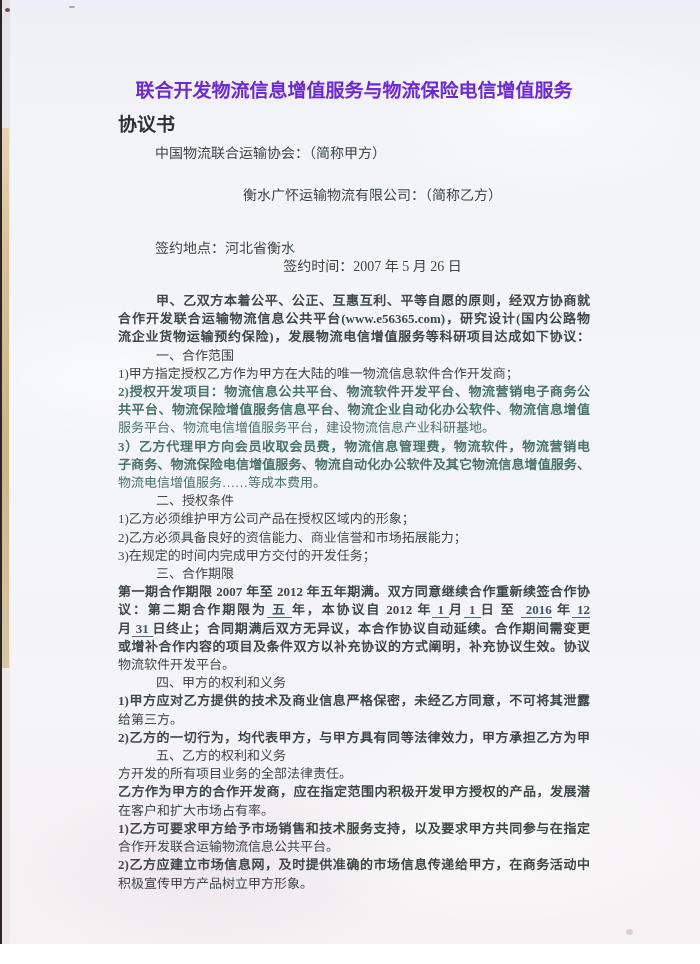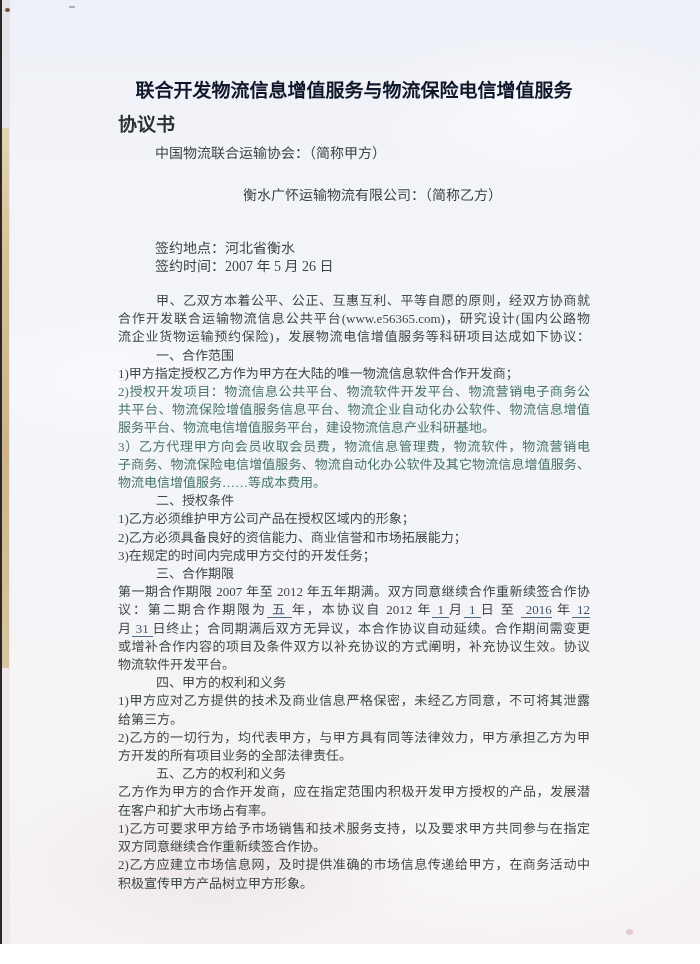"联合开发物流信息增值服务与物流保险电信增值服务" .title { color: #0f172a -> #6d28d9 }
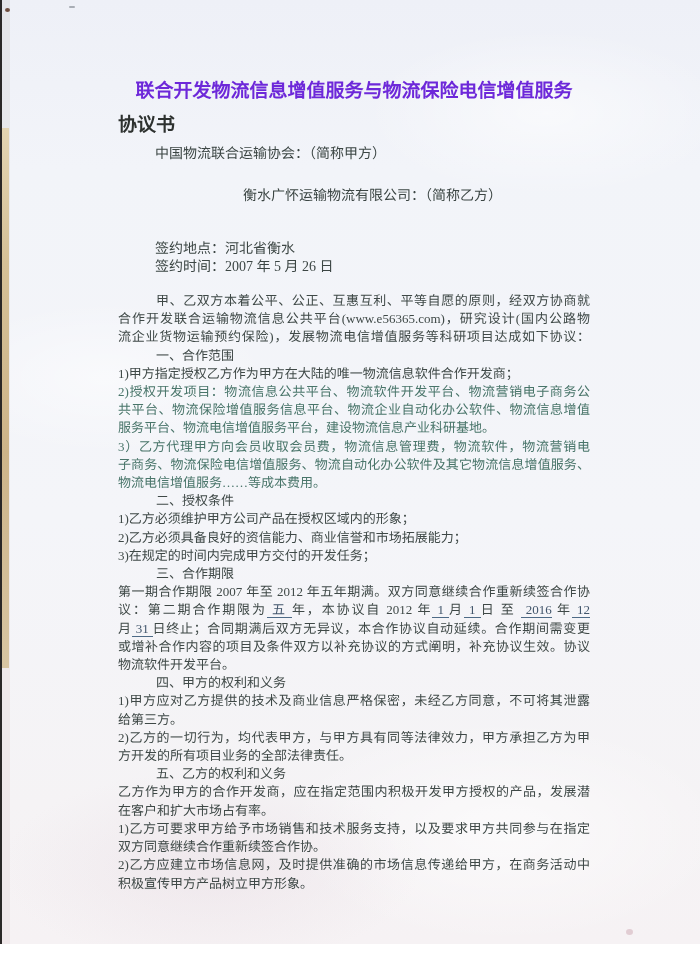"签约时间：2007 年 5 月 26" .time { text-align: none -> center }
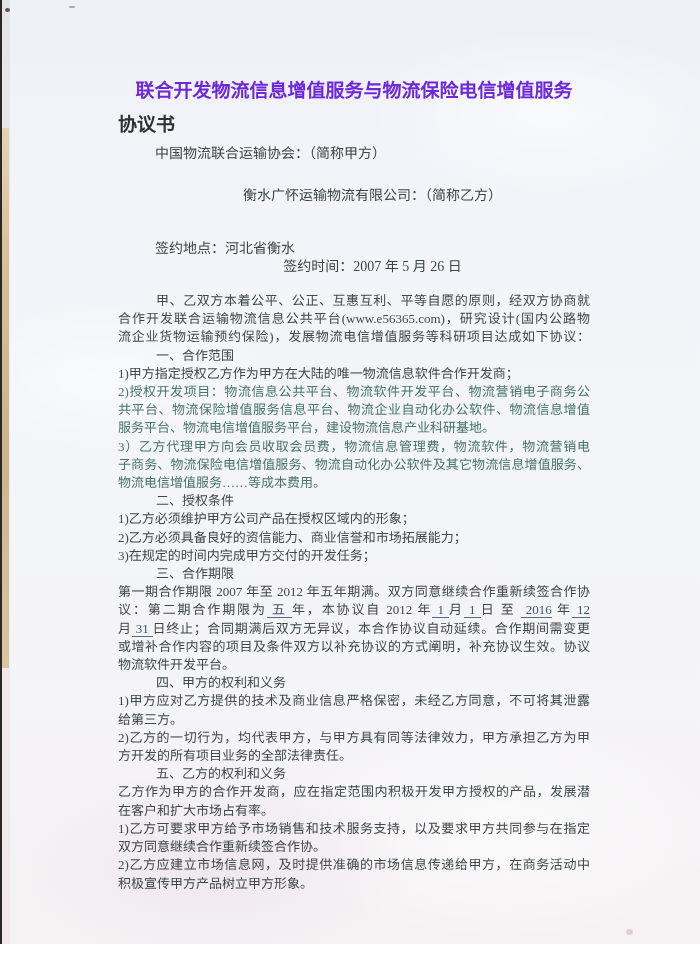"甲、乙双方本着公平、公正、互惠互利、平等自愿的原则，经双方协商就" .bline.just { font-weight: none -> bold }
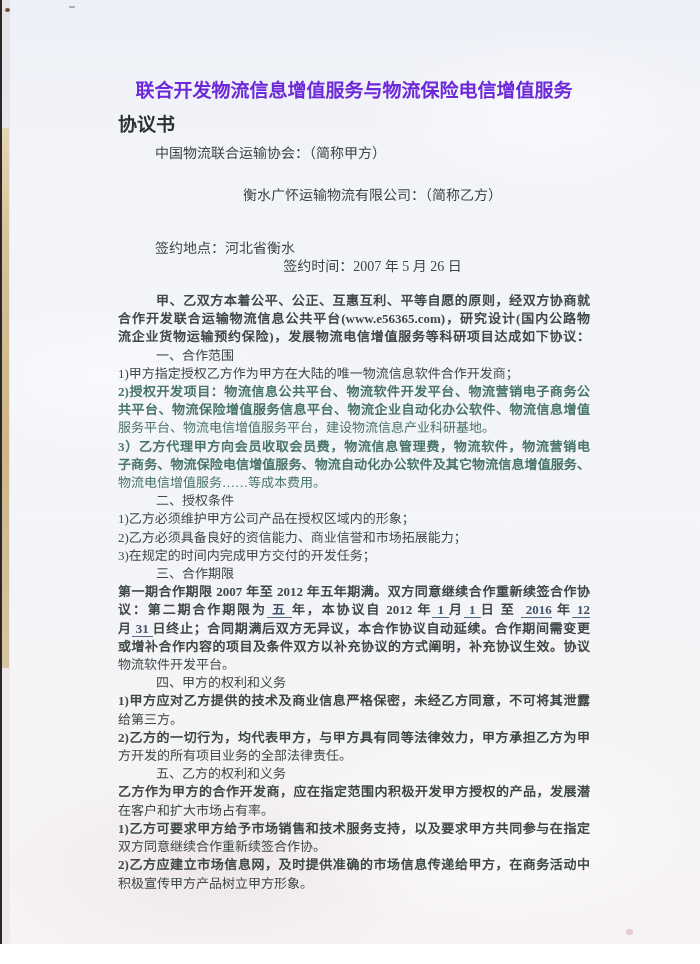"方开发的所有项目业务的全部法律责任。" div.bline { order: before "五、乙方的权利和义务" -> after "五、乙方的权利和义务" }
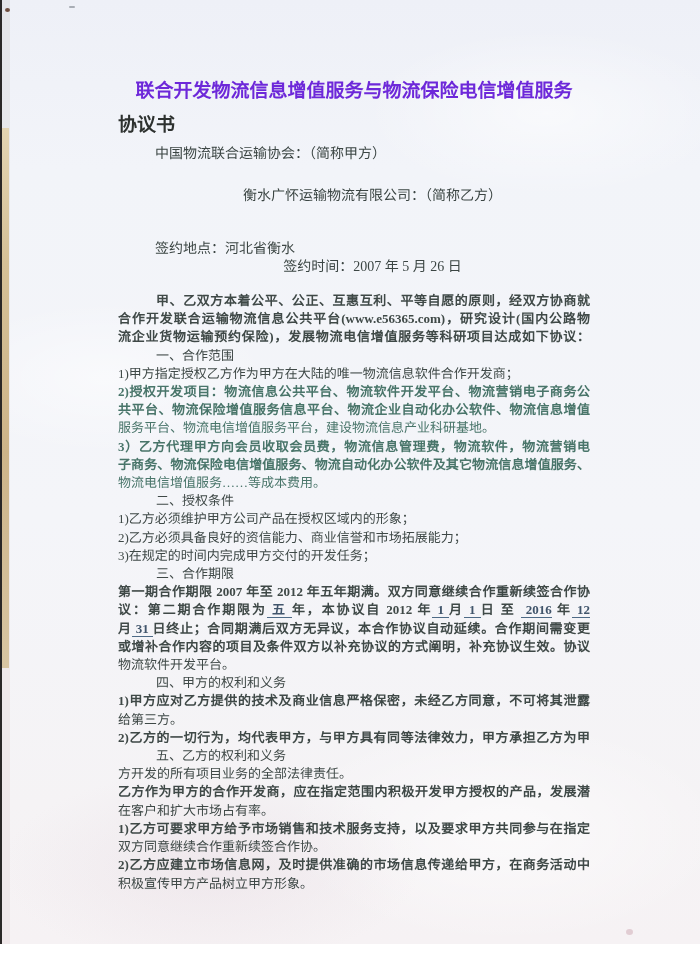"双方同意继续合作重新续签合作协。" span { text: 双方同意继续合作重新续签合作协 -> 合作开发联合运输物流信息公共平台 }
